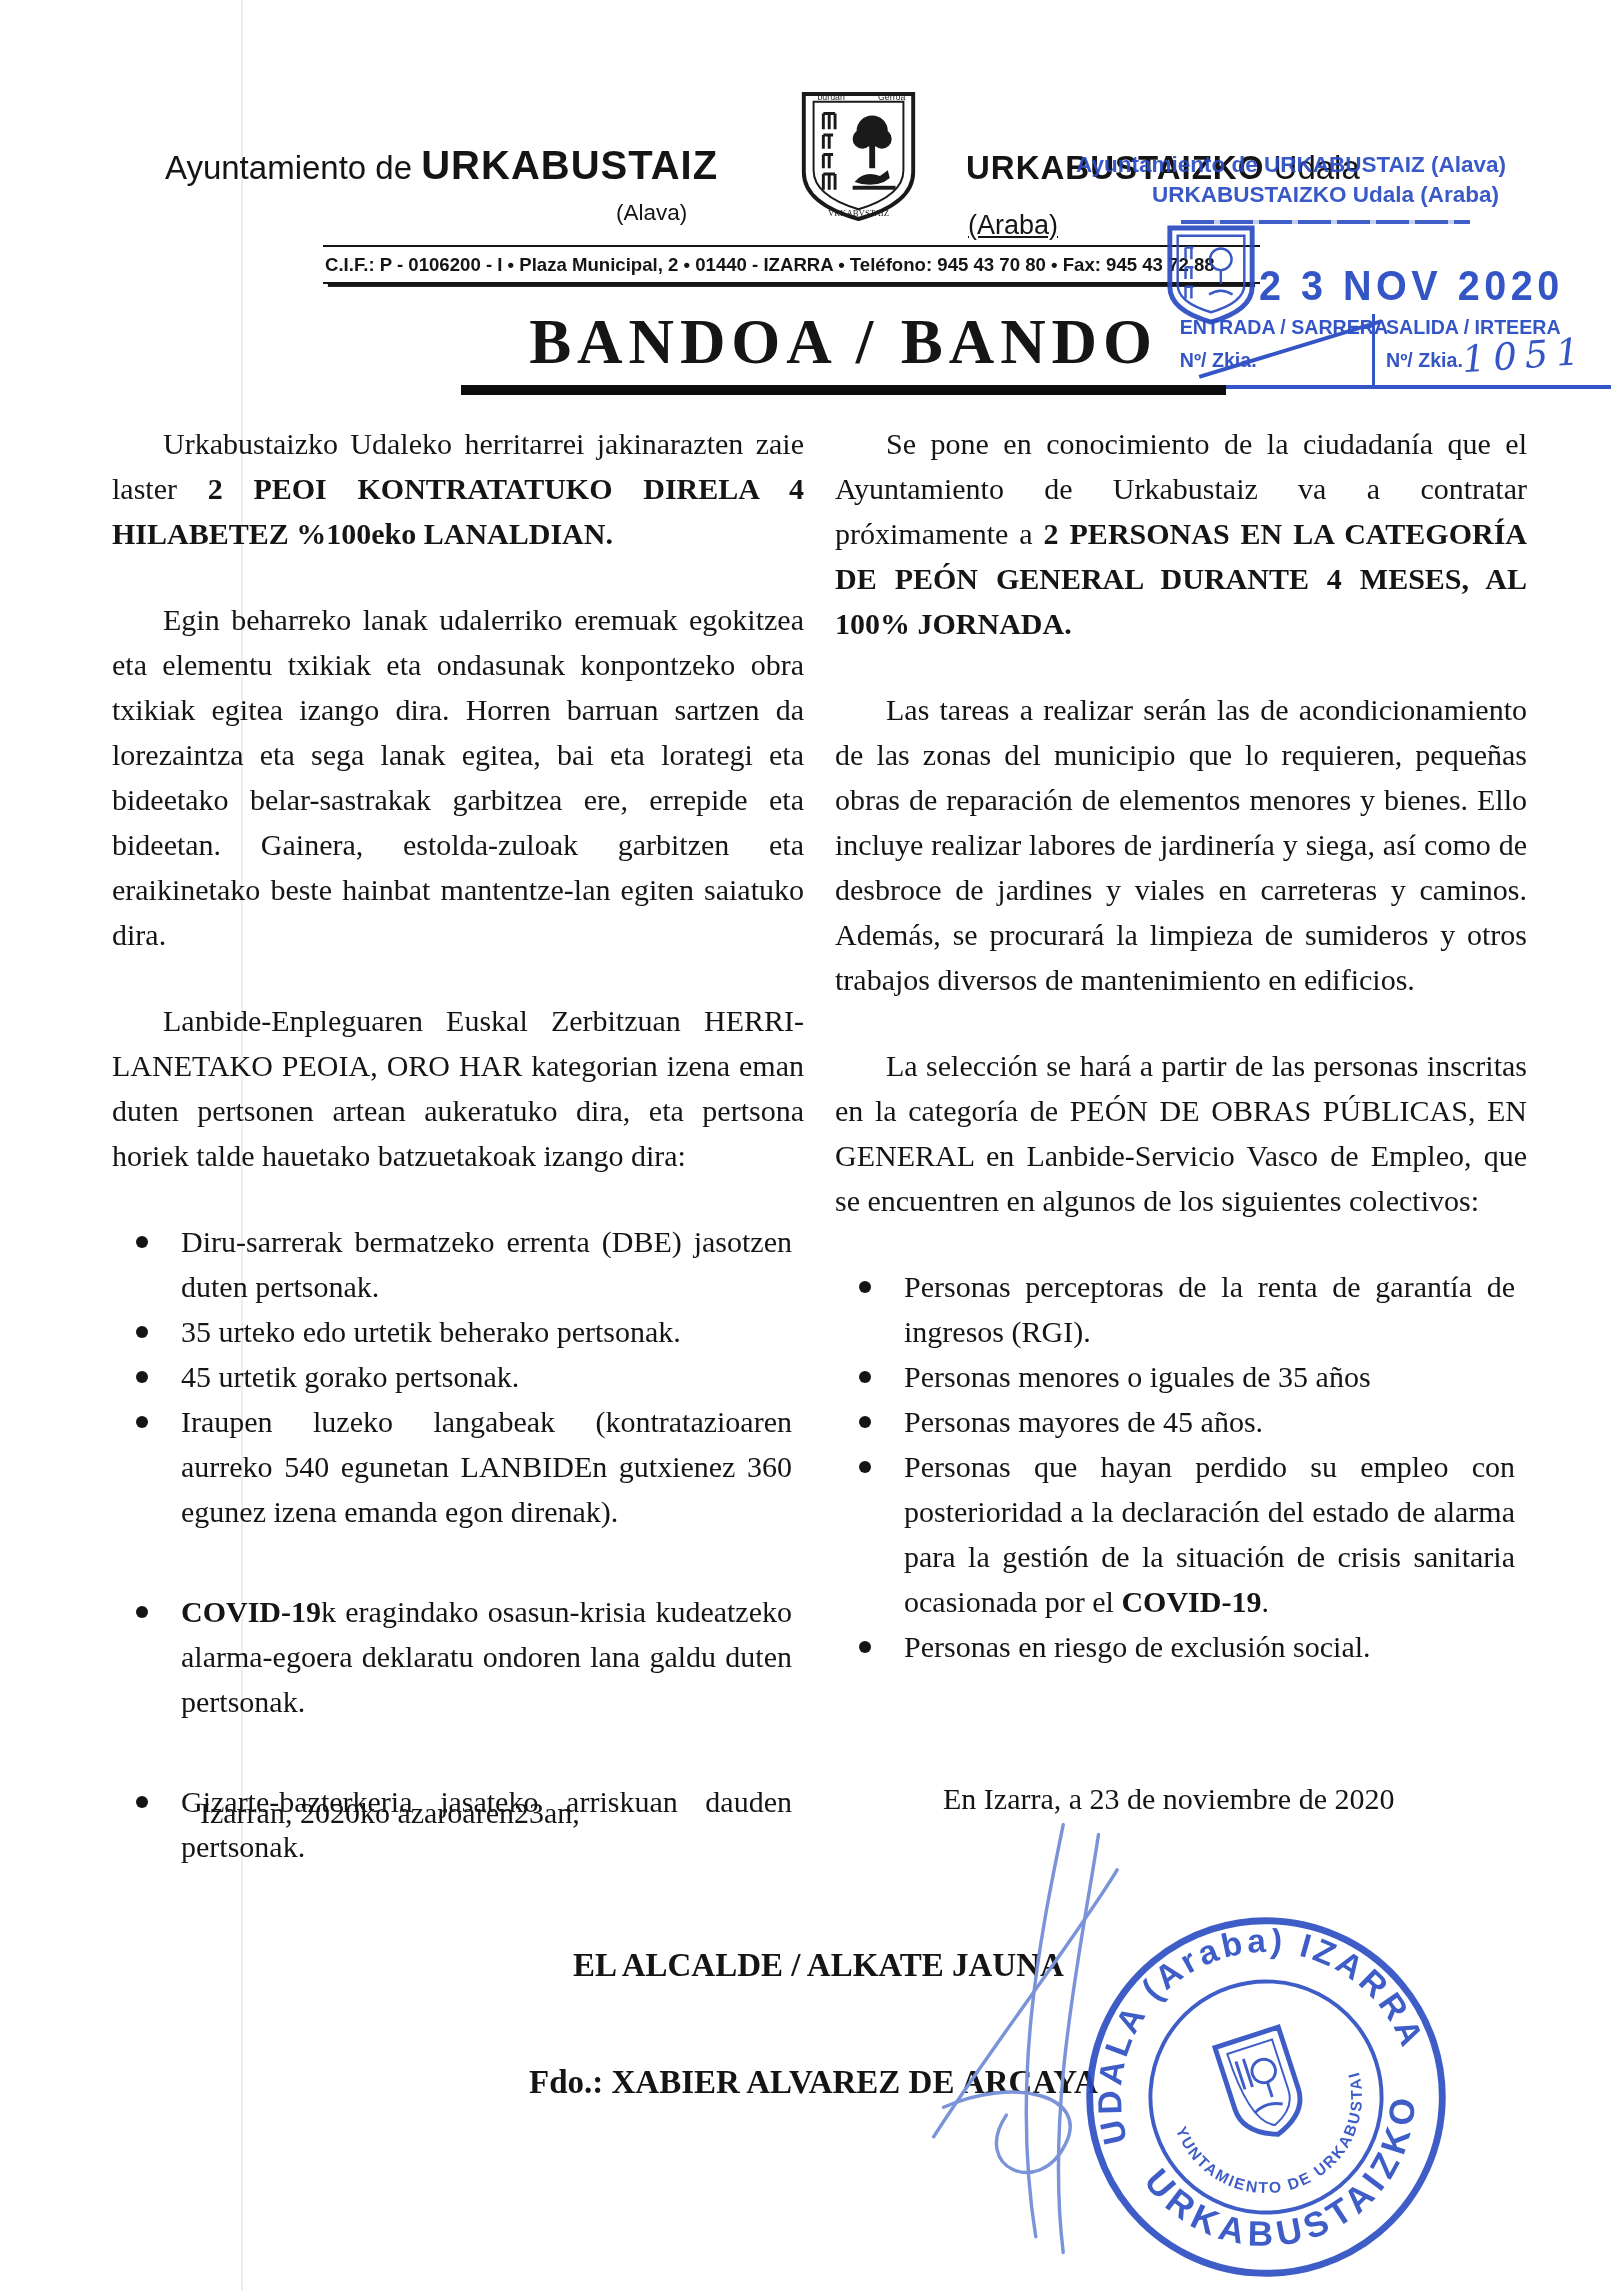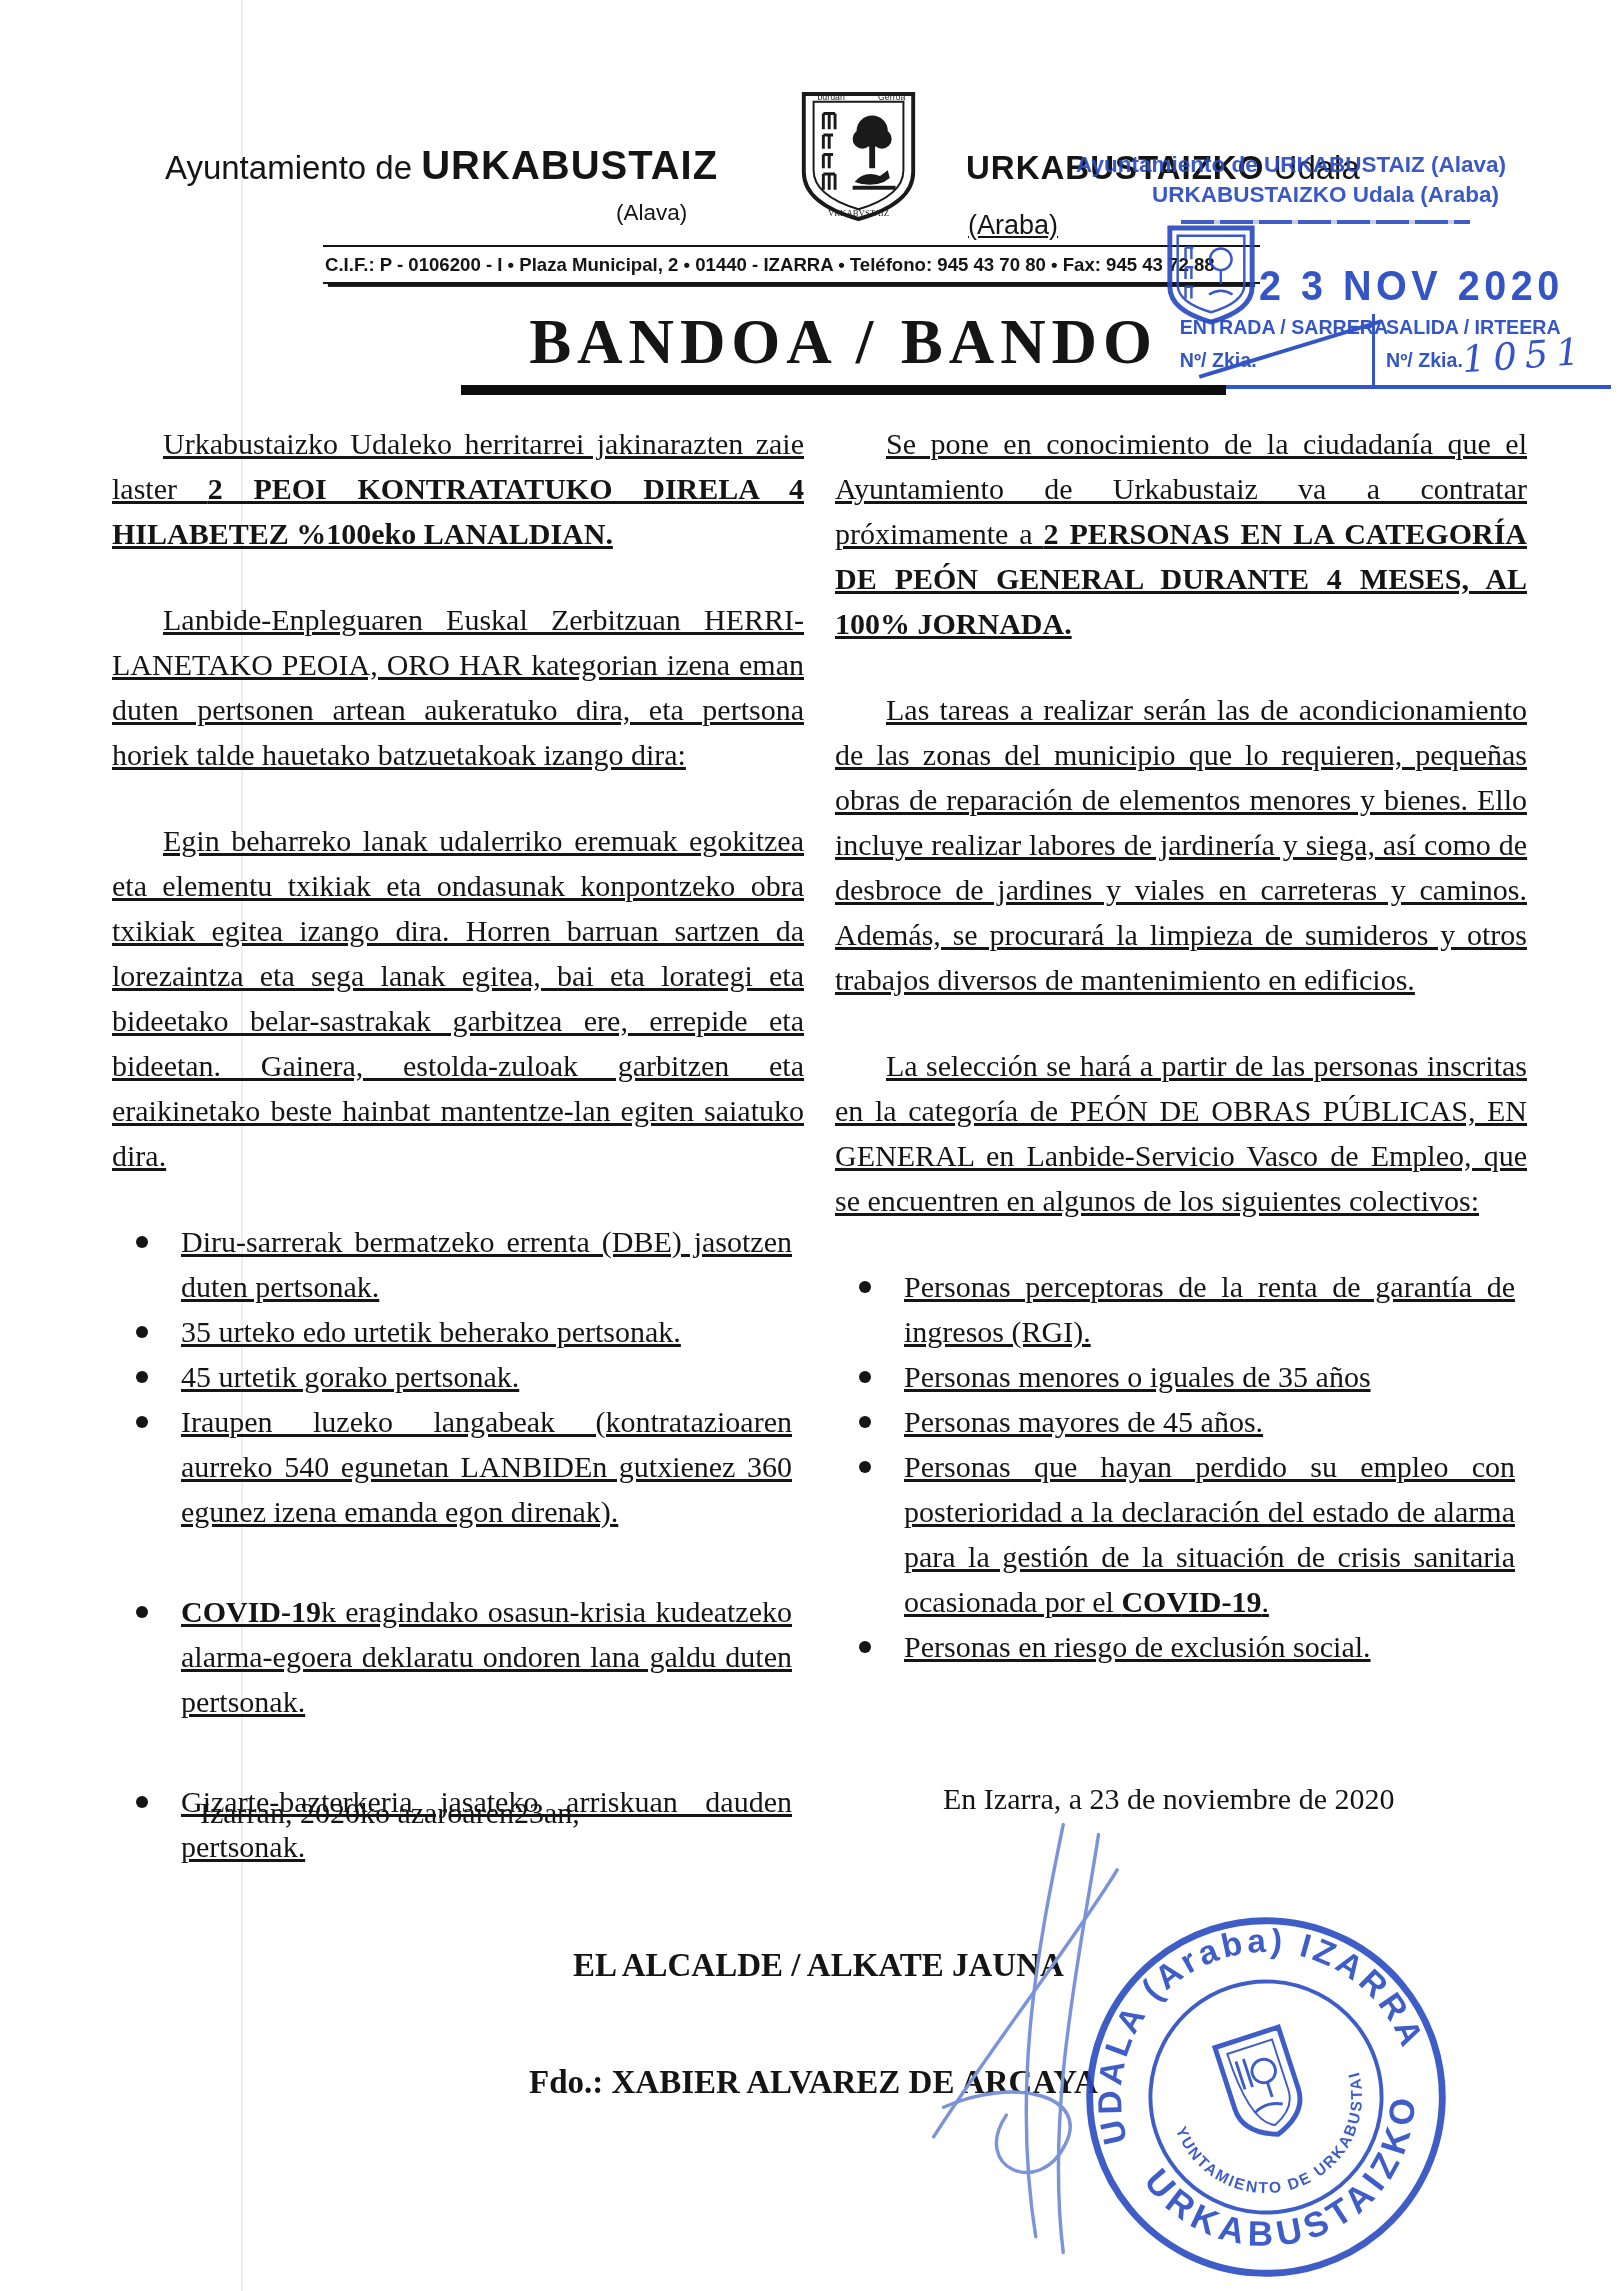"Urkabustaizko Udaleko herritarrei" .col { text-decoration: underline -> none }
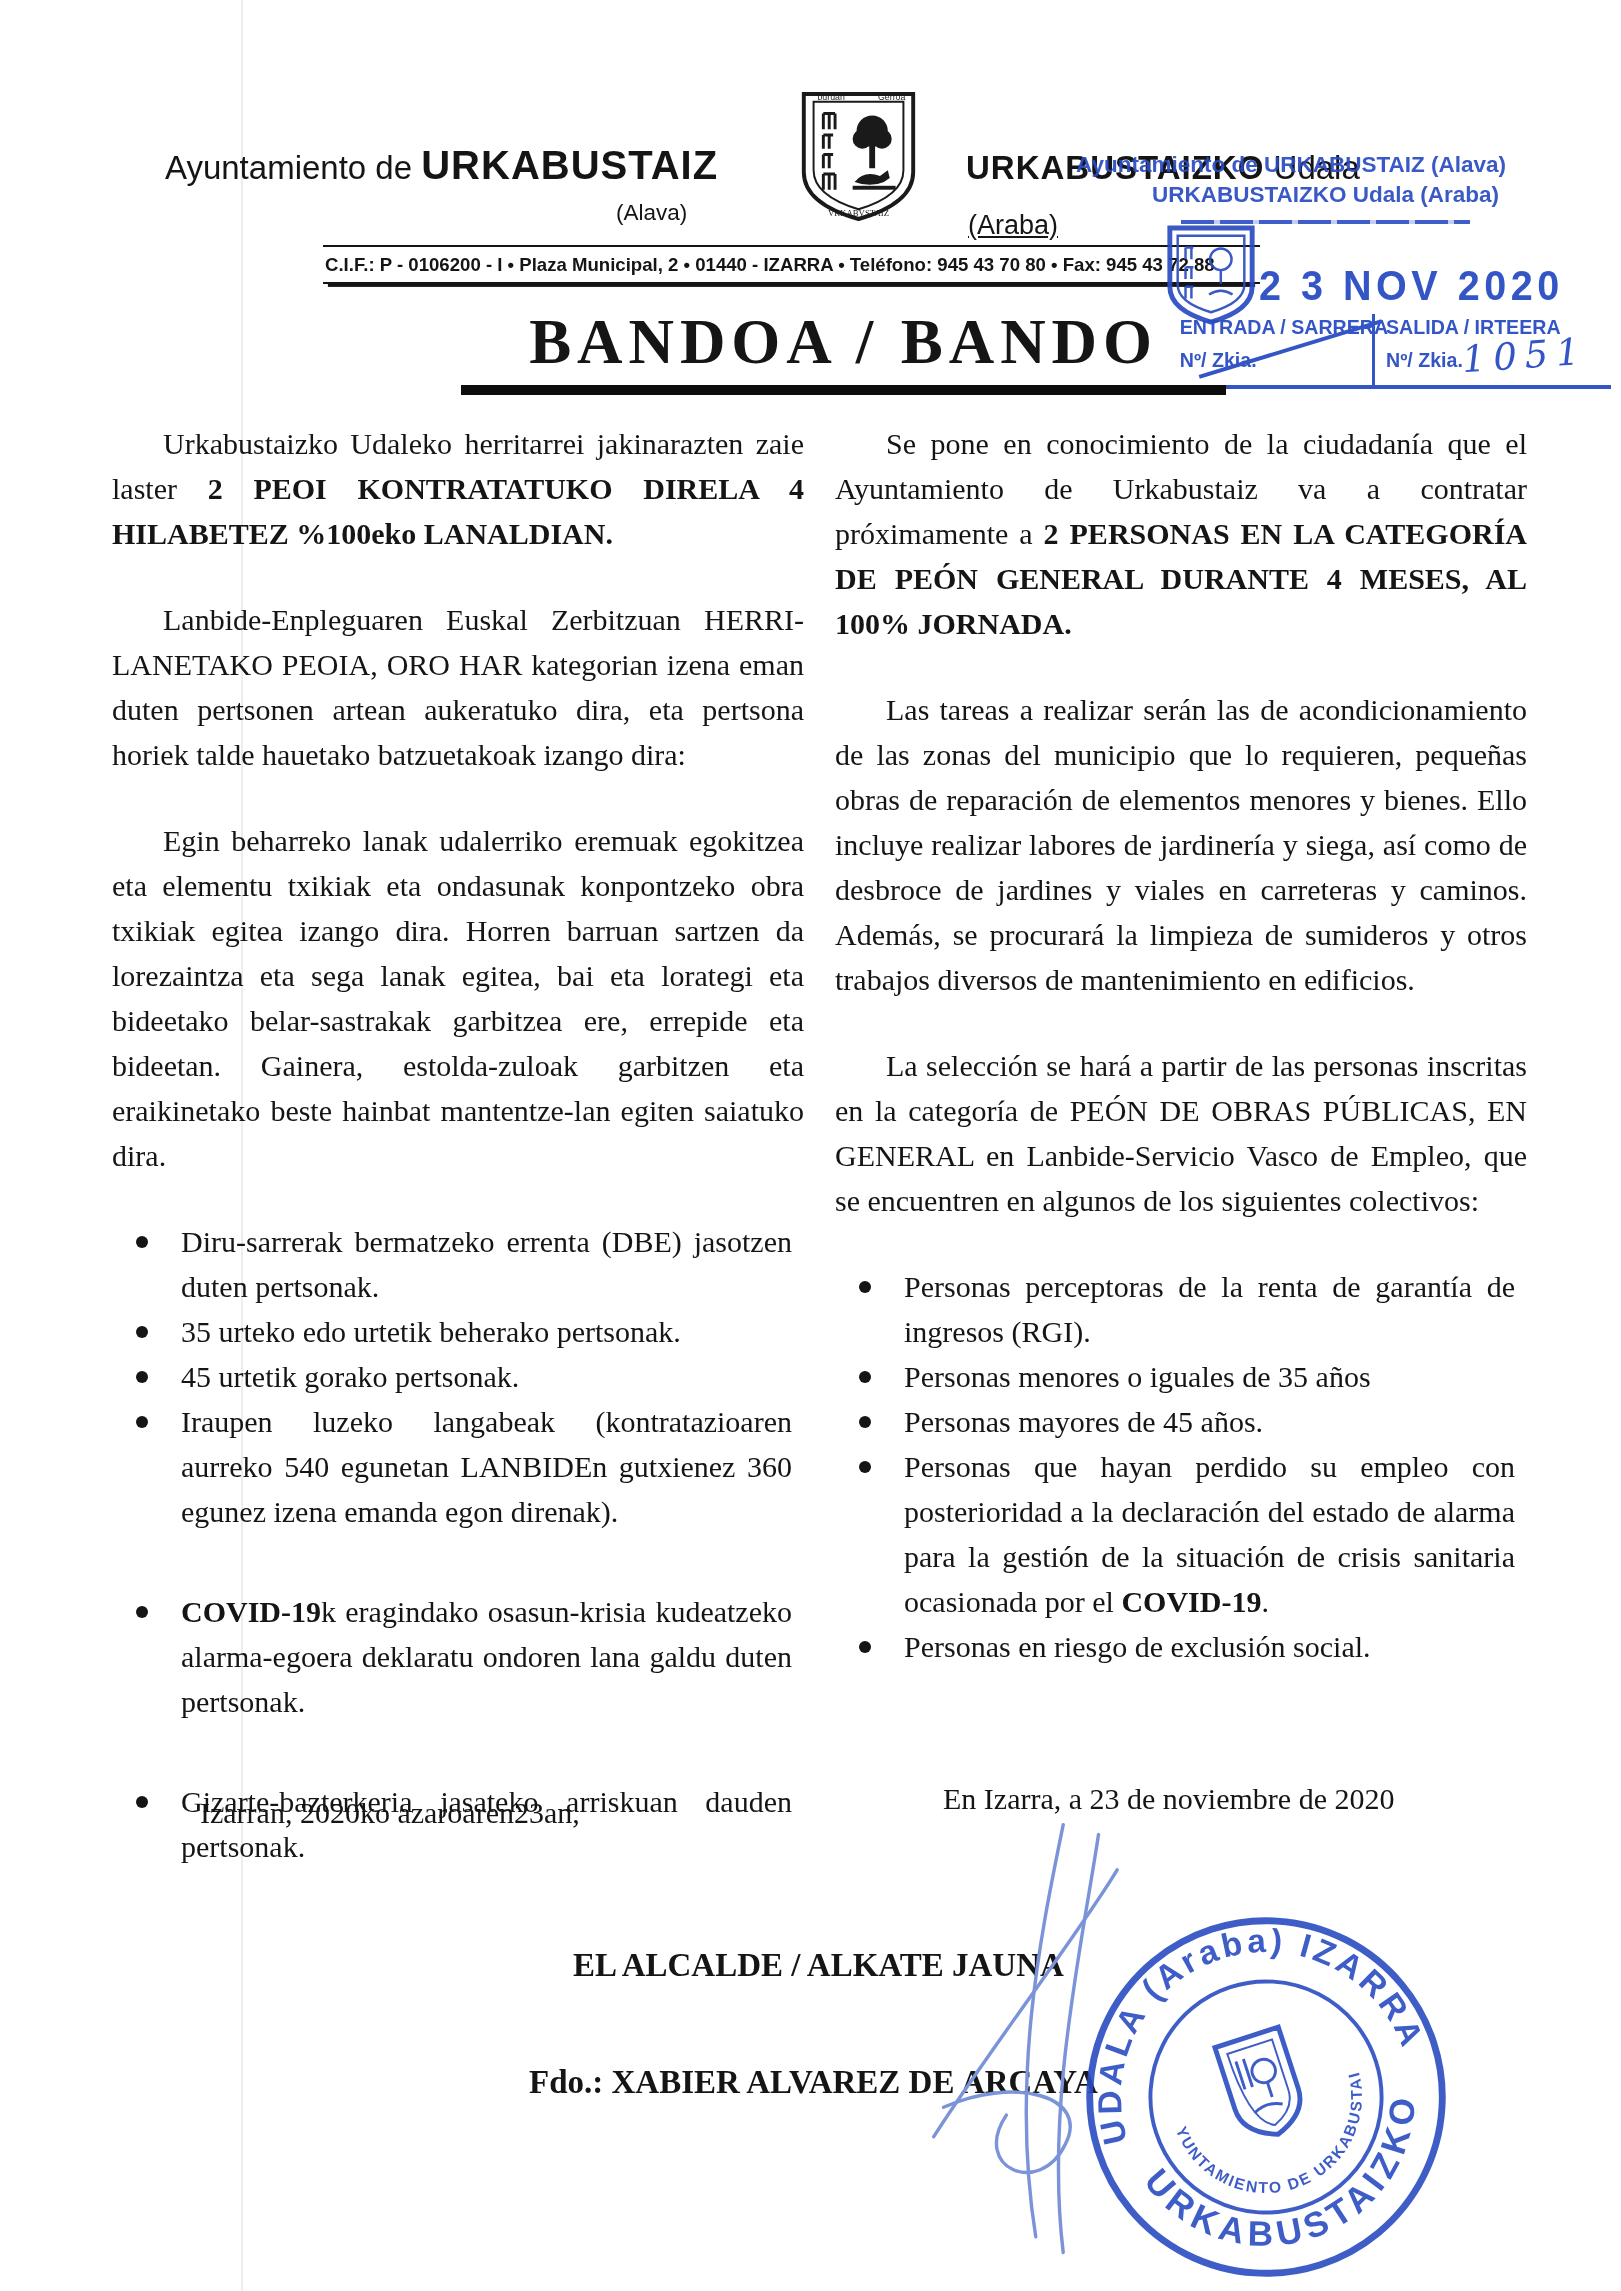"Lanbide-Enpleguaren Euskal Zerbitzuan" p { order: before "Egin beharreko lanak udalerriko eremuak" -> after "Egin beharreko lanak udalerriko eremuak" }
